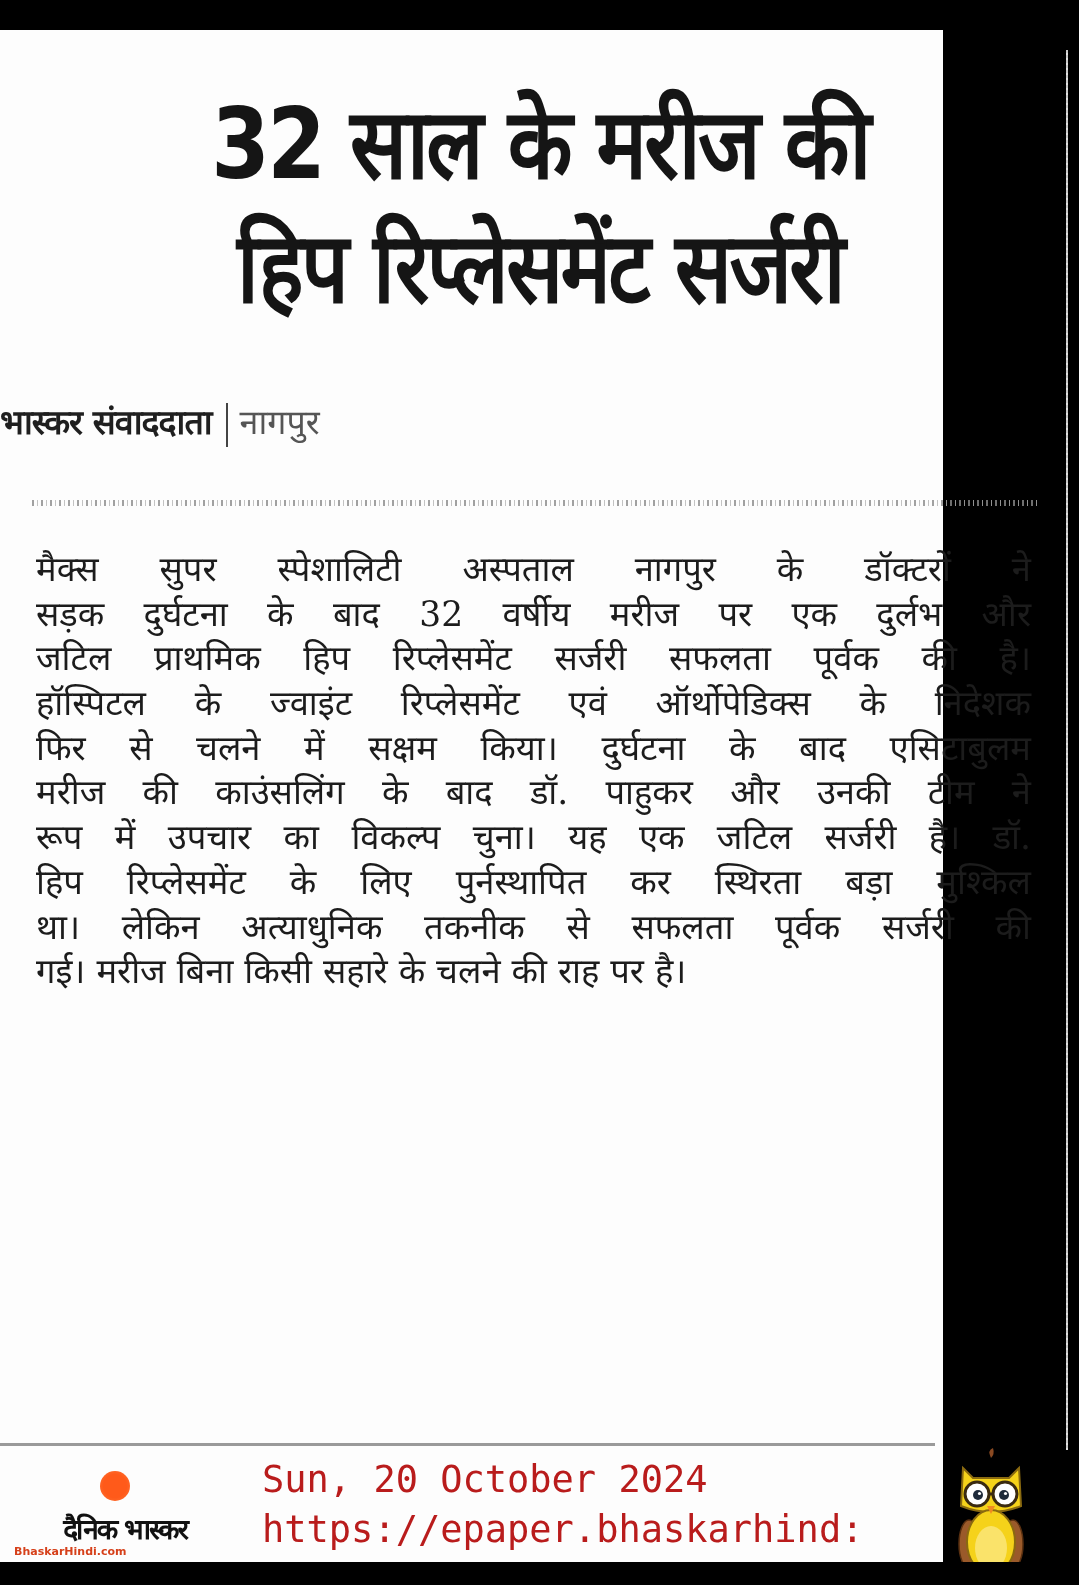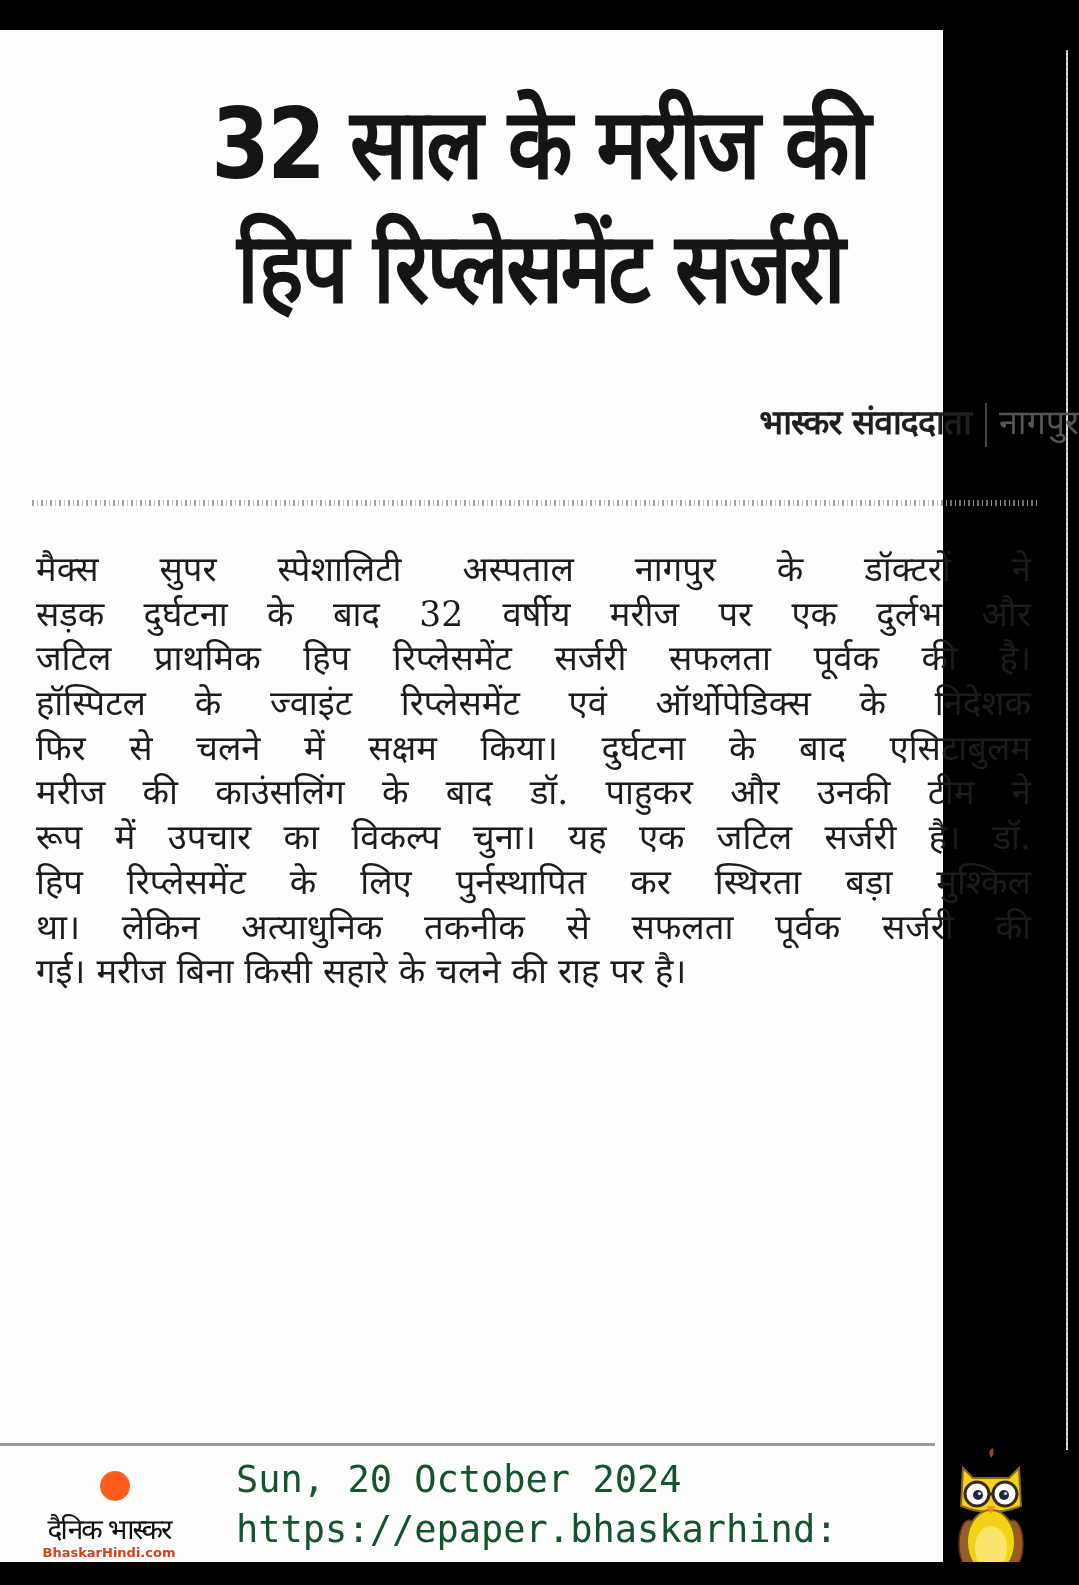"भास्कर संवाददाता नागपुर" .byline { text-align: right -> left }
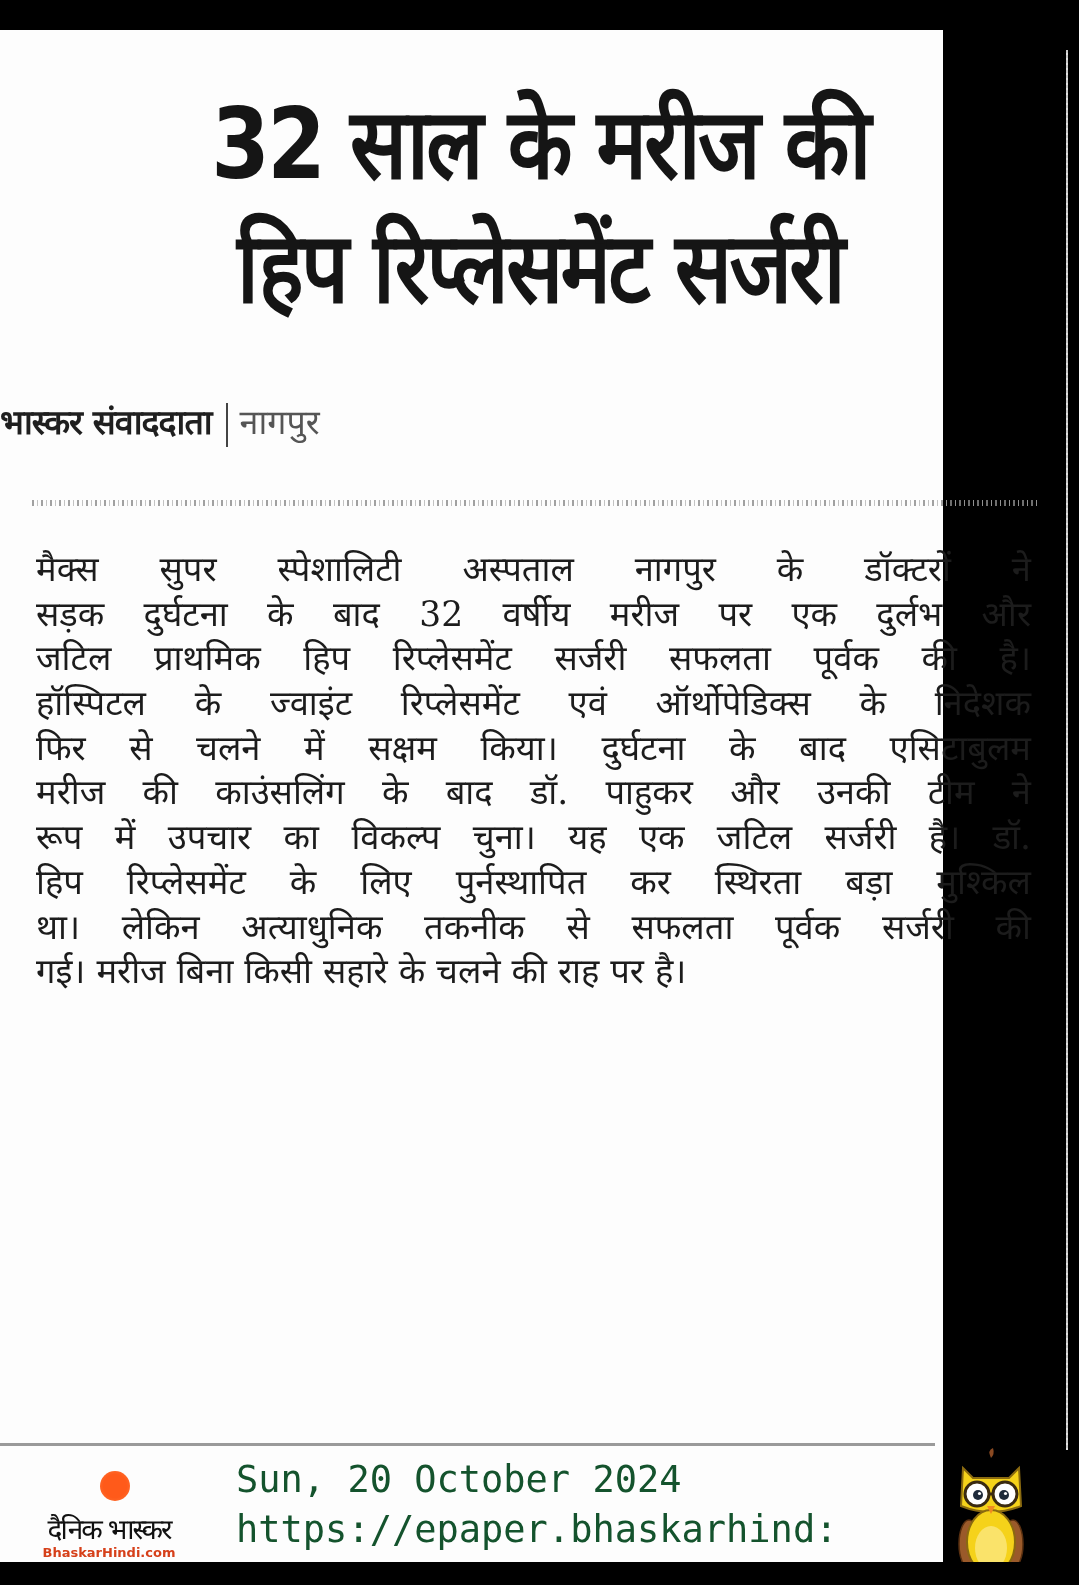"Sun, 20 October 2024" .stamp { color: #14532d -> #b91c1c; left: 236px -> 262px }
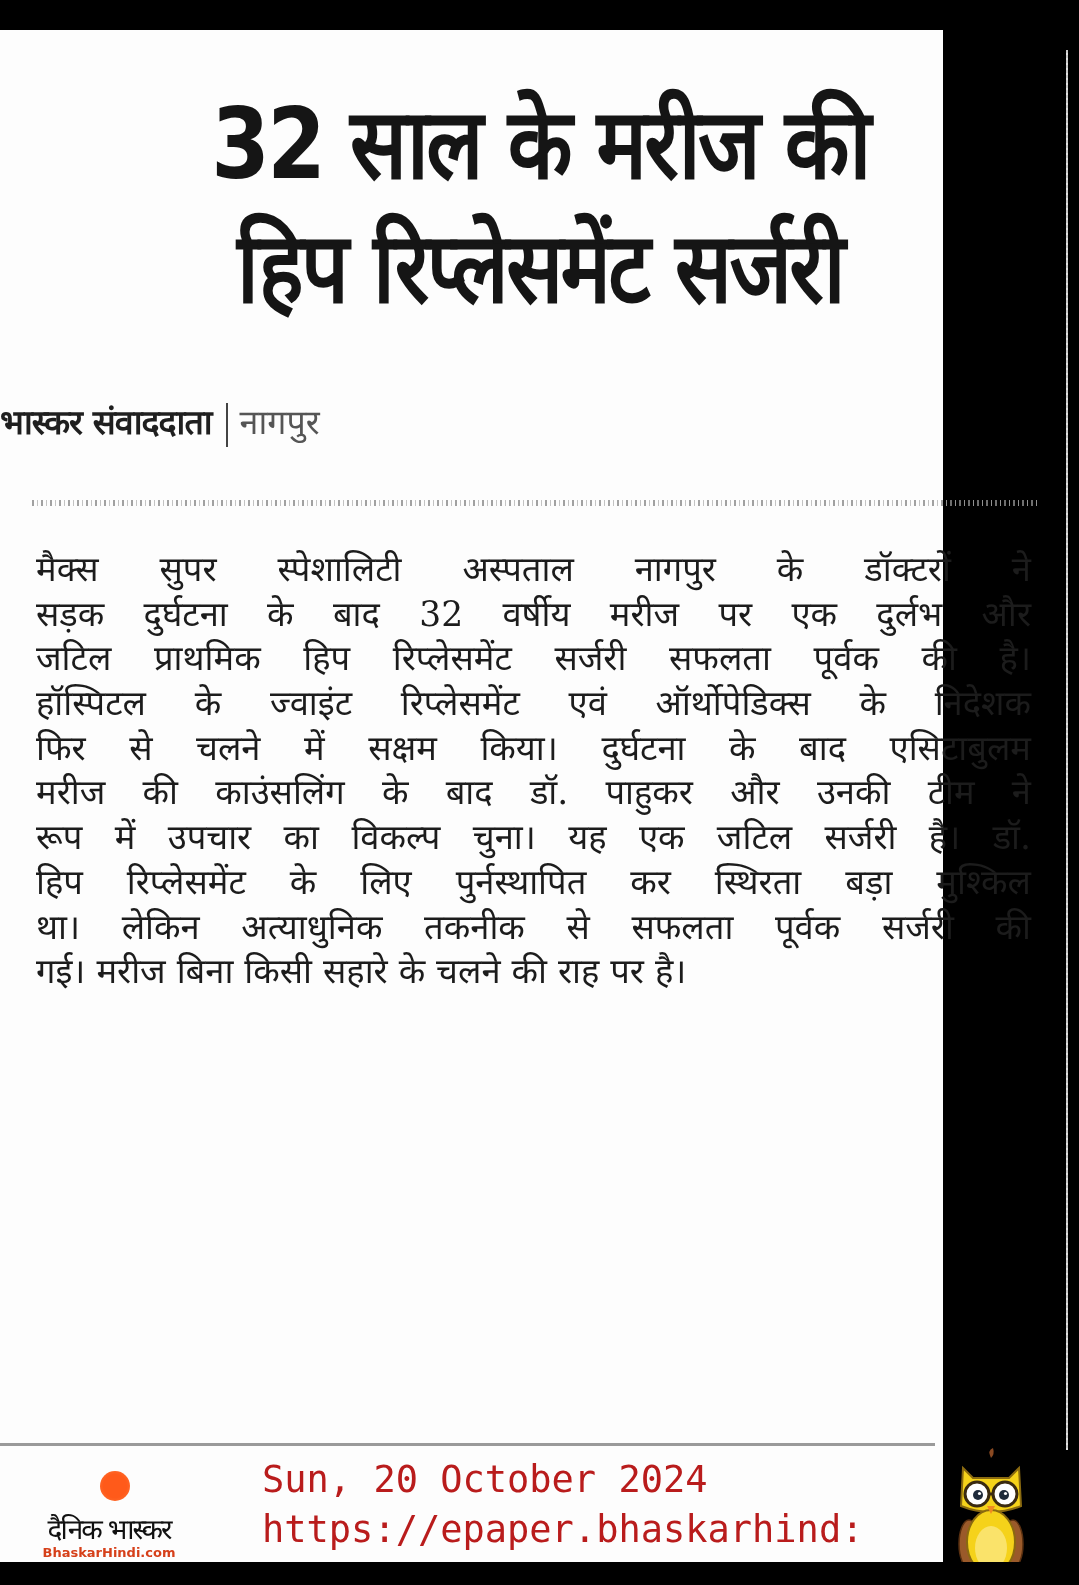"दैनिक भास्कर" .logo .name { font-weight: normal -> bold; left: 0 -> 16px }
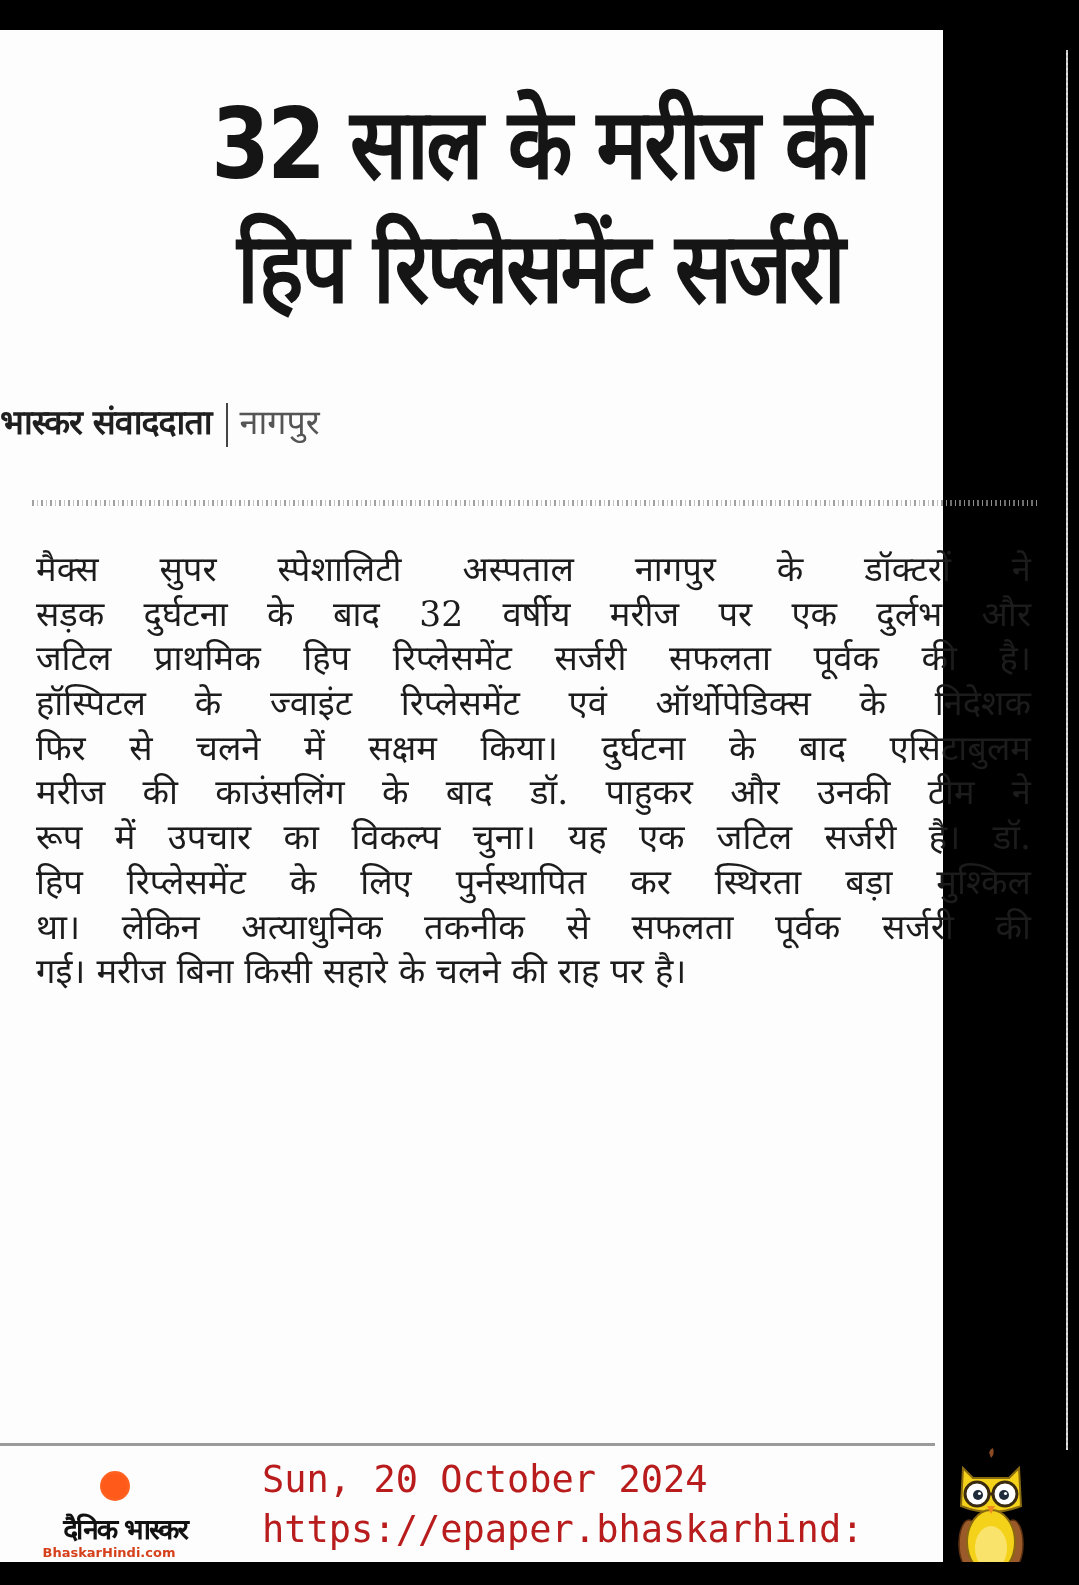"BhaskarHindi.com" .logo .tag { font-size: 13px -> 11px; text-align: center -> left }
